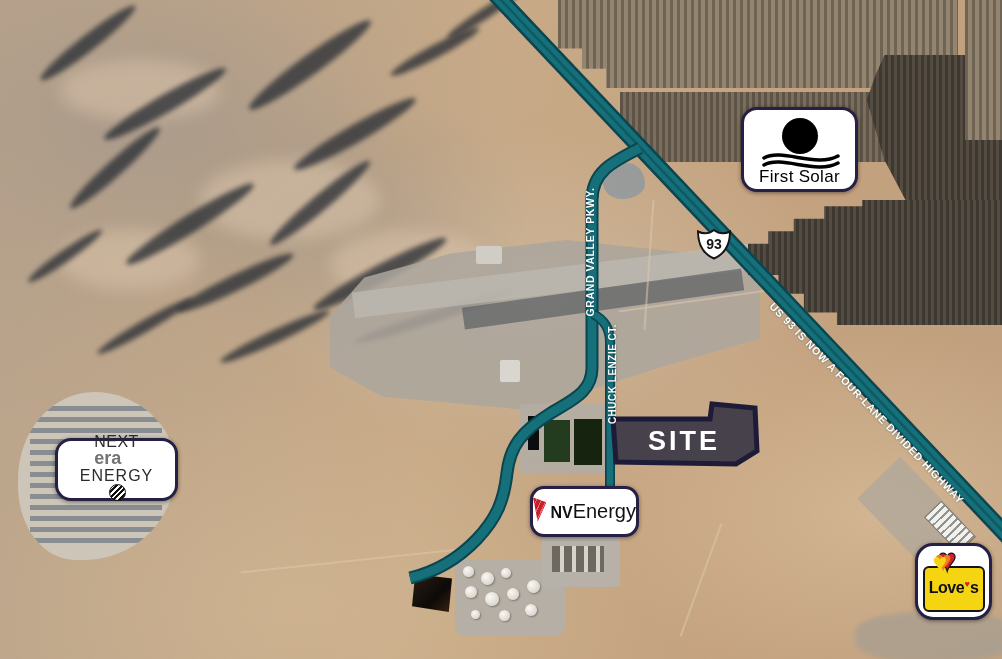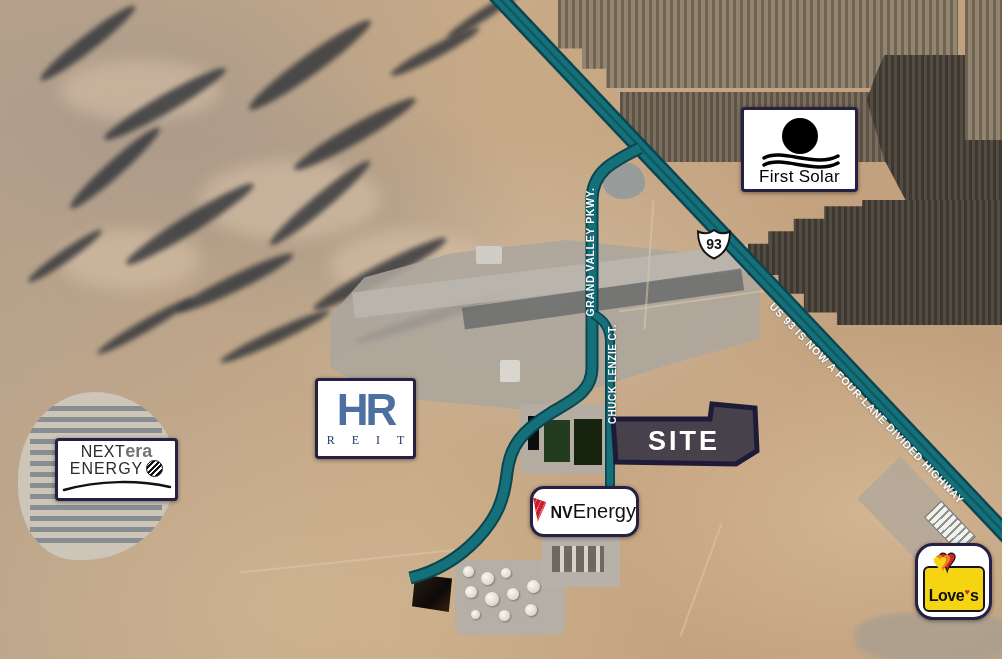"First Solar" .sign { border-radius: 4px -> 16px }
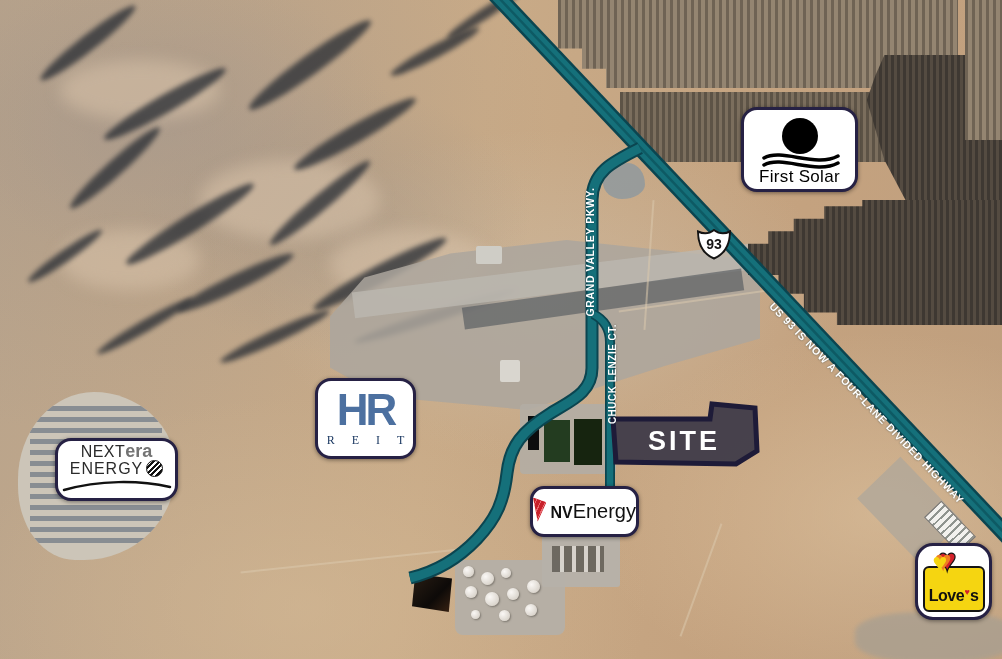"HR" div.sign { html: <div> <div>HR</div> <div>R E I T</div> </div> -> none }
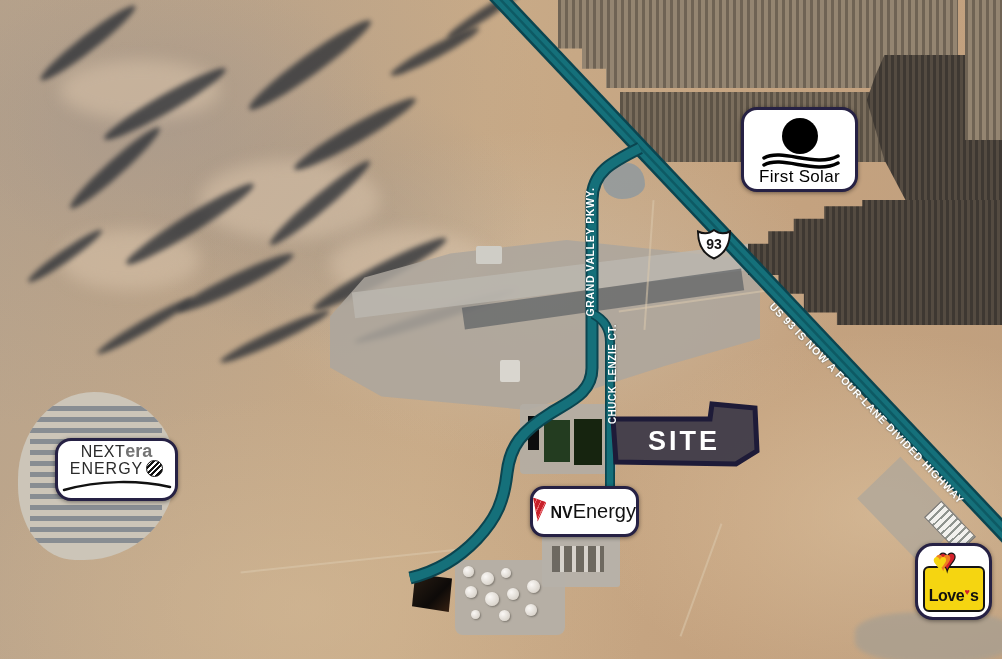"NEXT" .ne-row { flex-direction: none -> column }
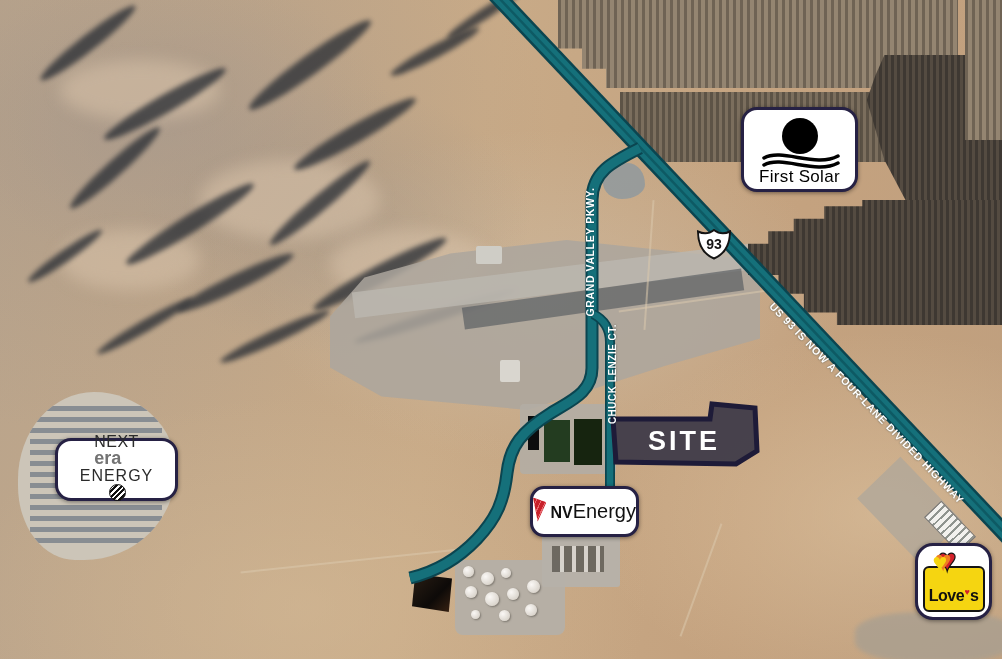"Love♥s" .loves-word { padding-bottom: 4px -> 12px }
